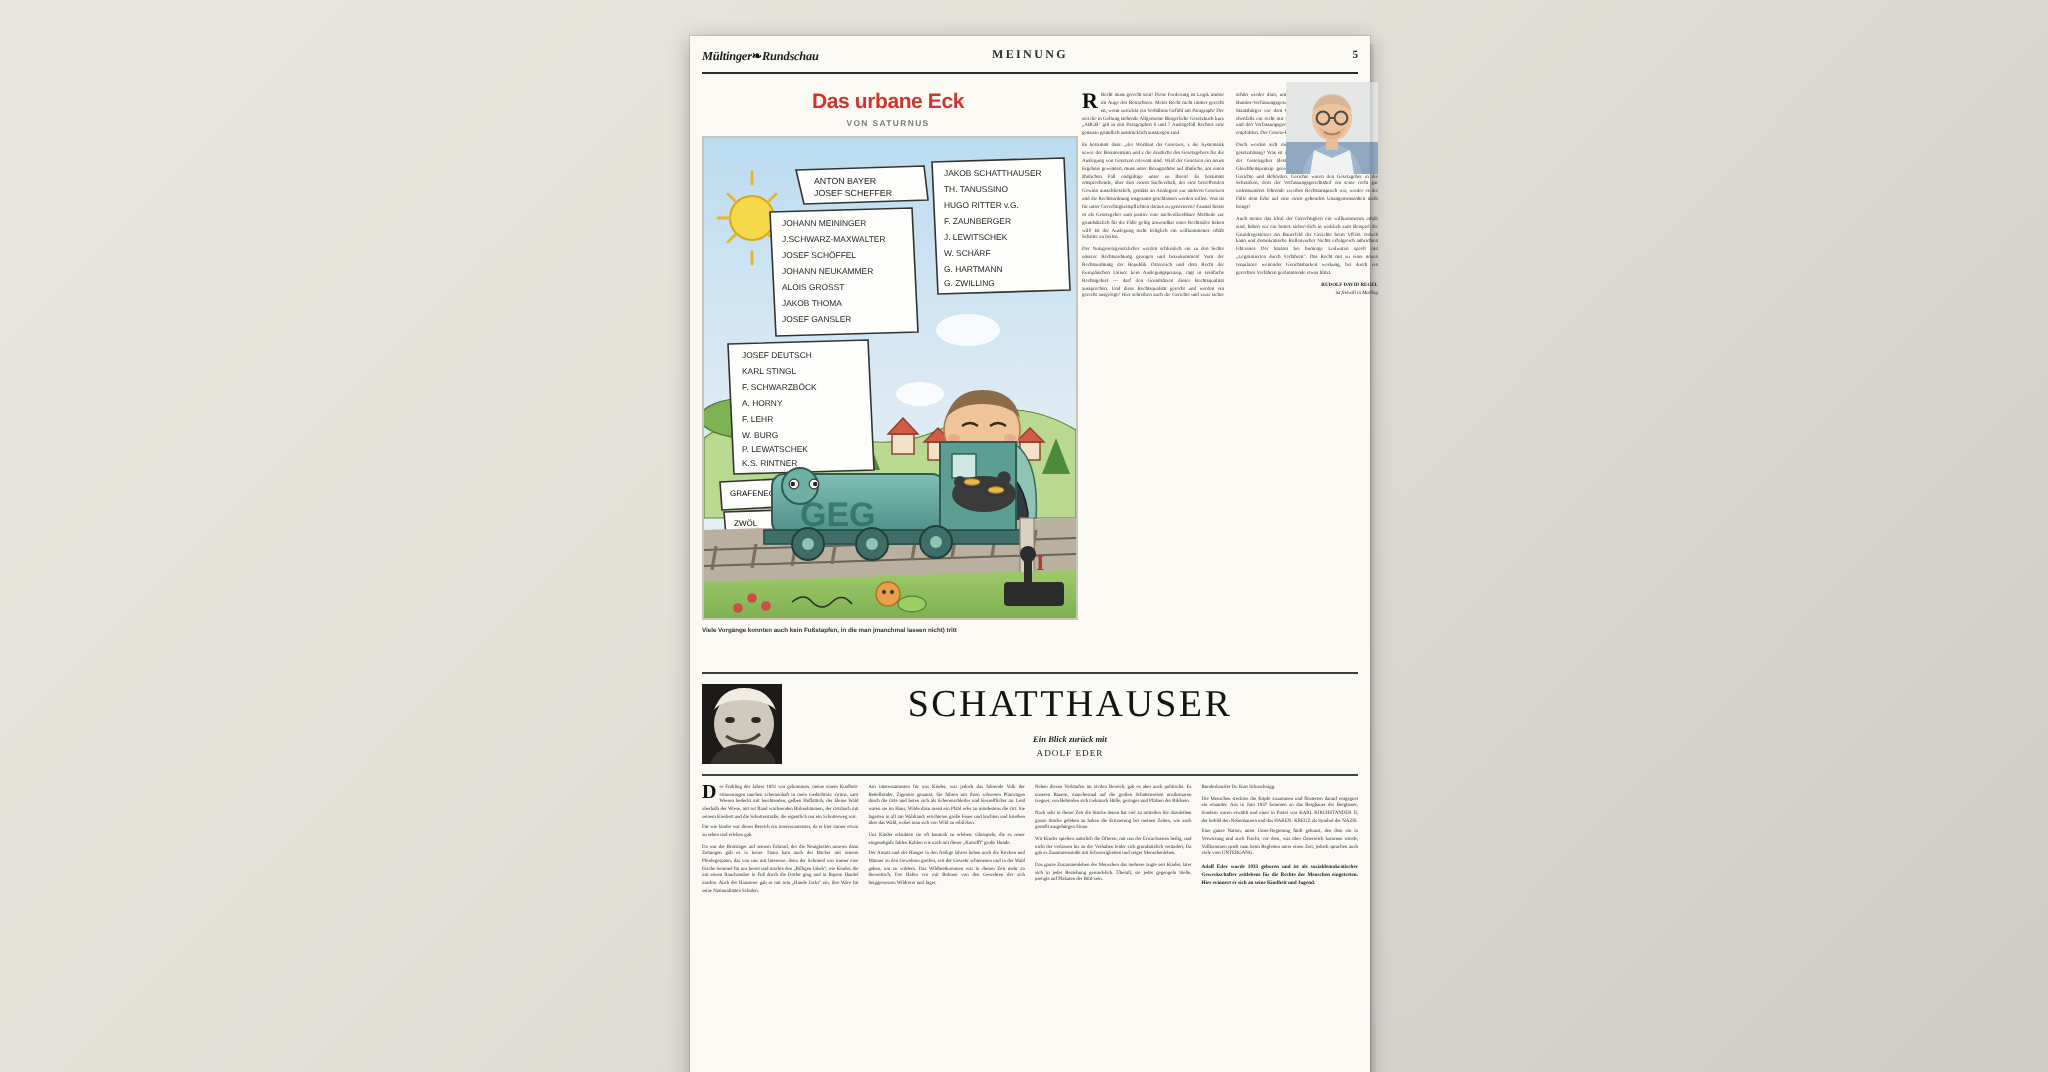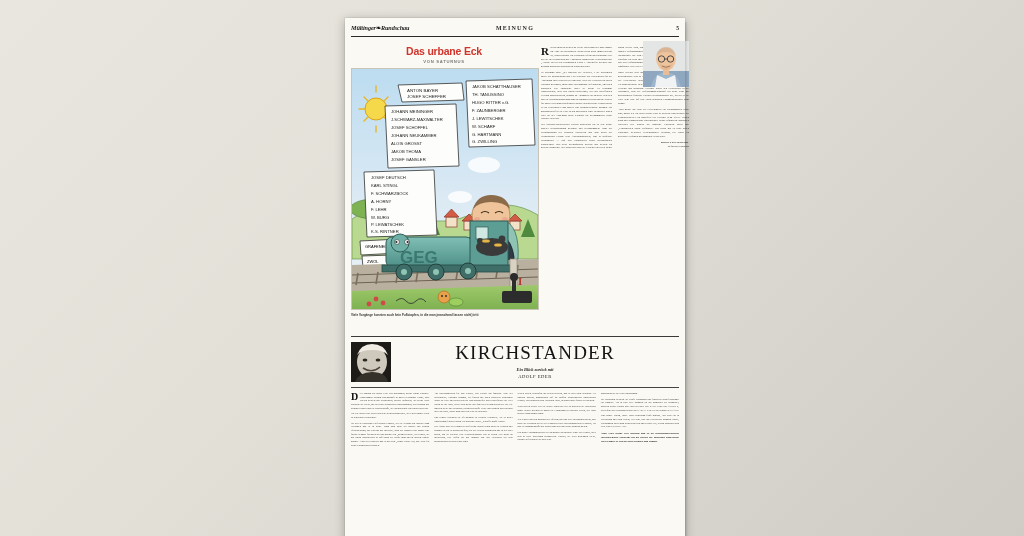"KIRCHSTANDER" div.erin-title { text: KIRCHSTANDER -> SCHATTHAUSER }
